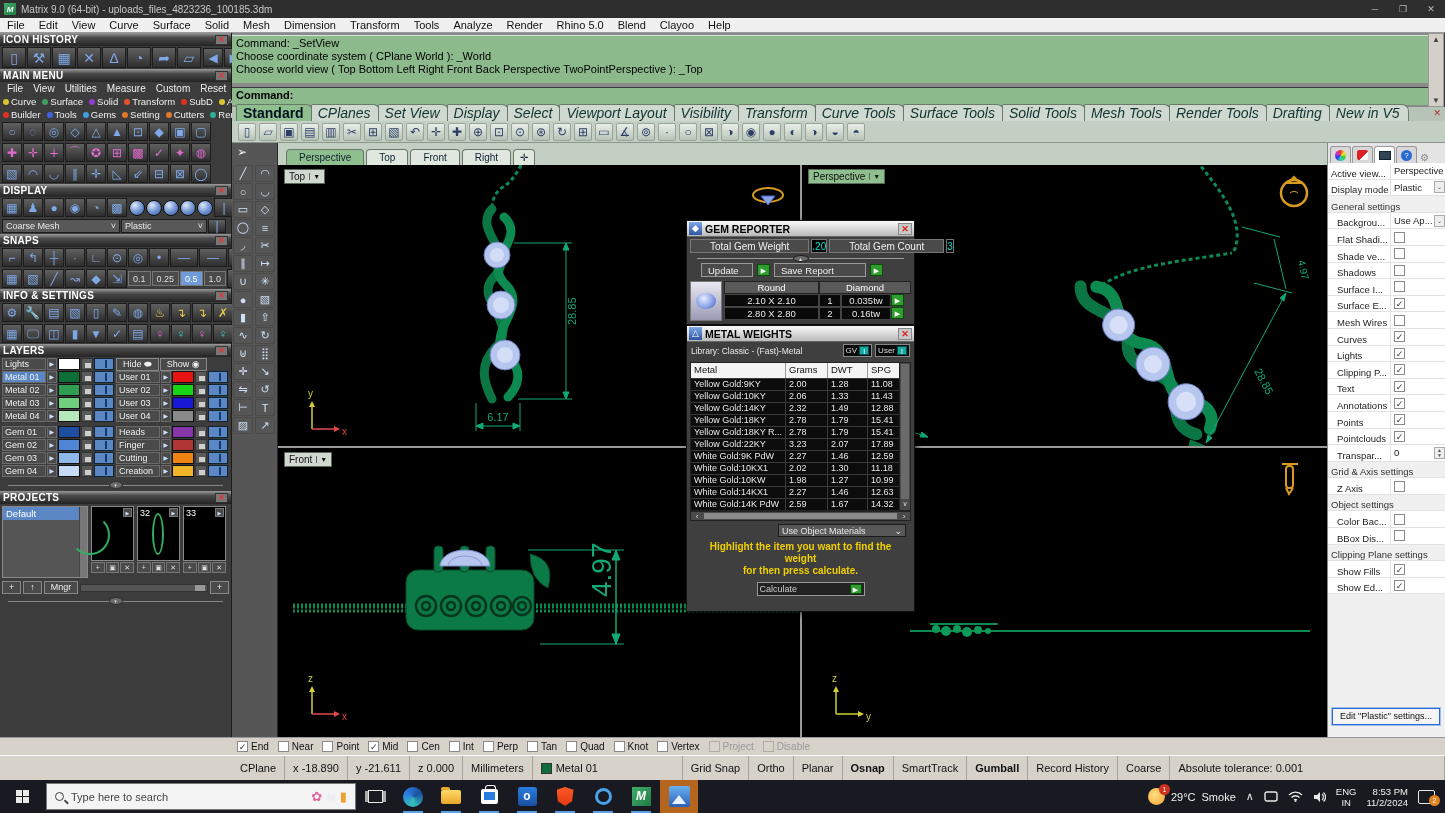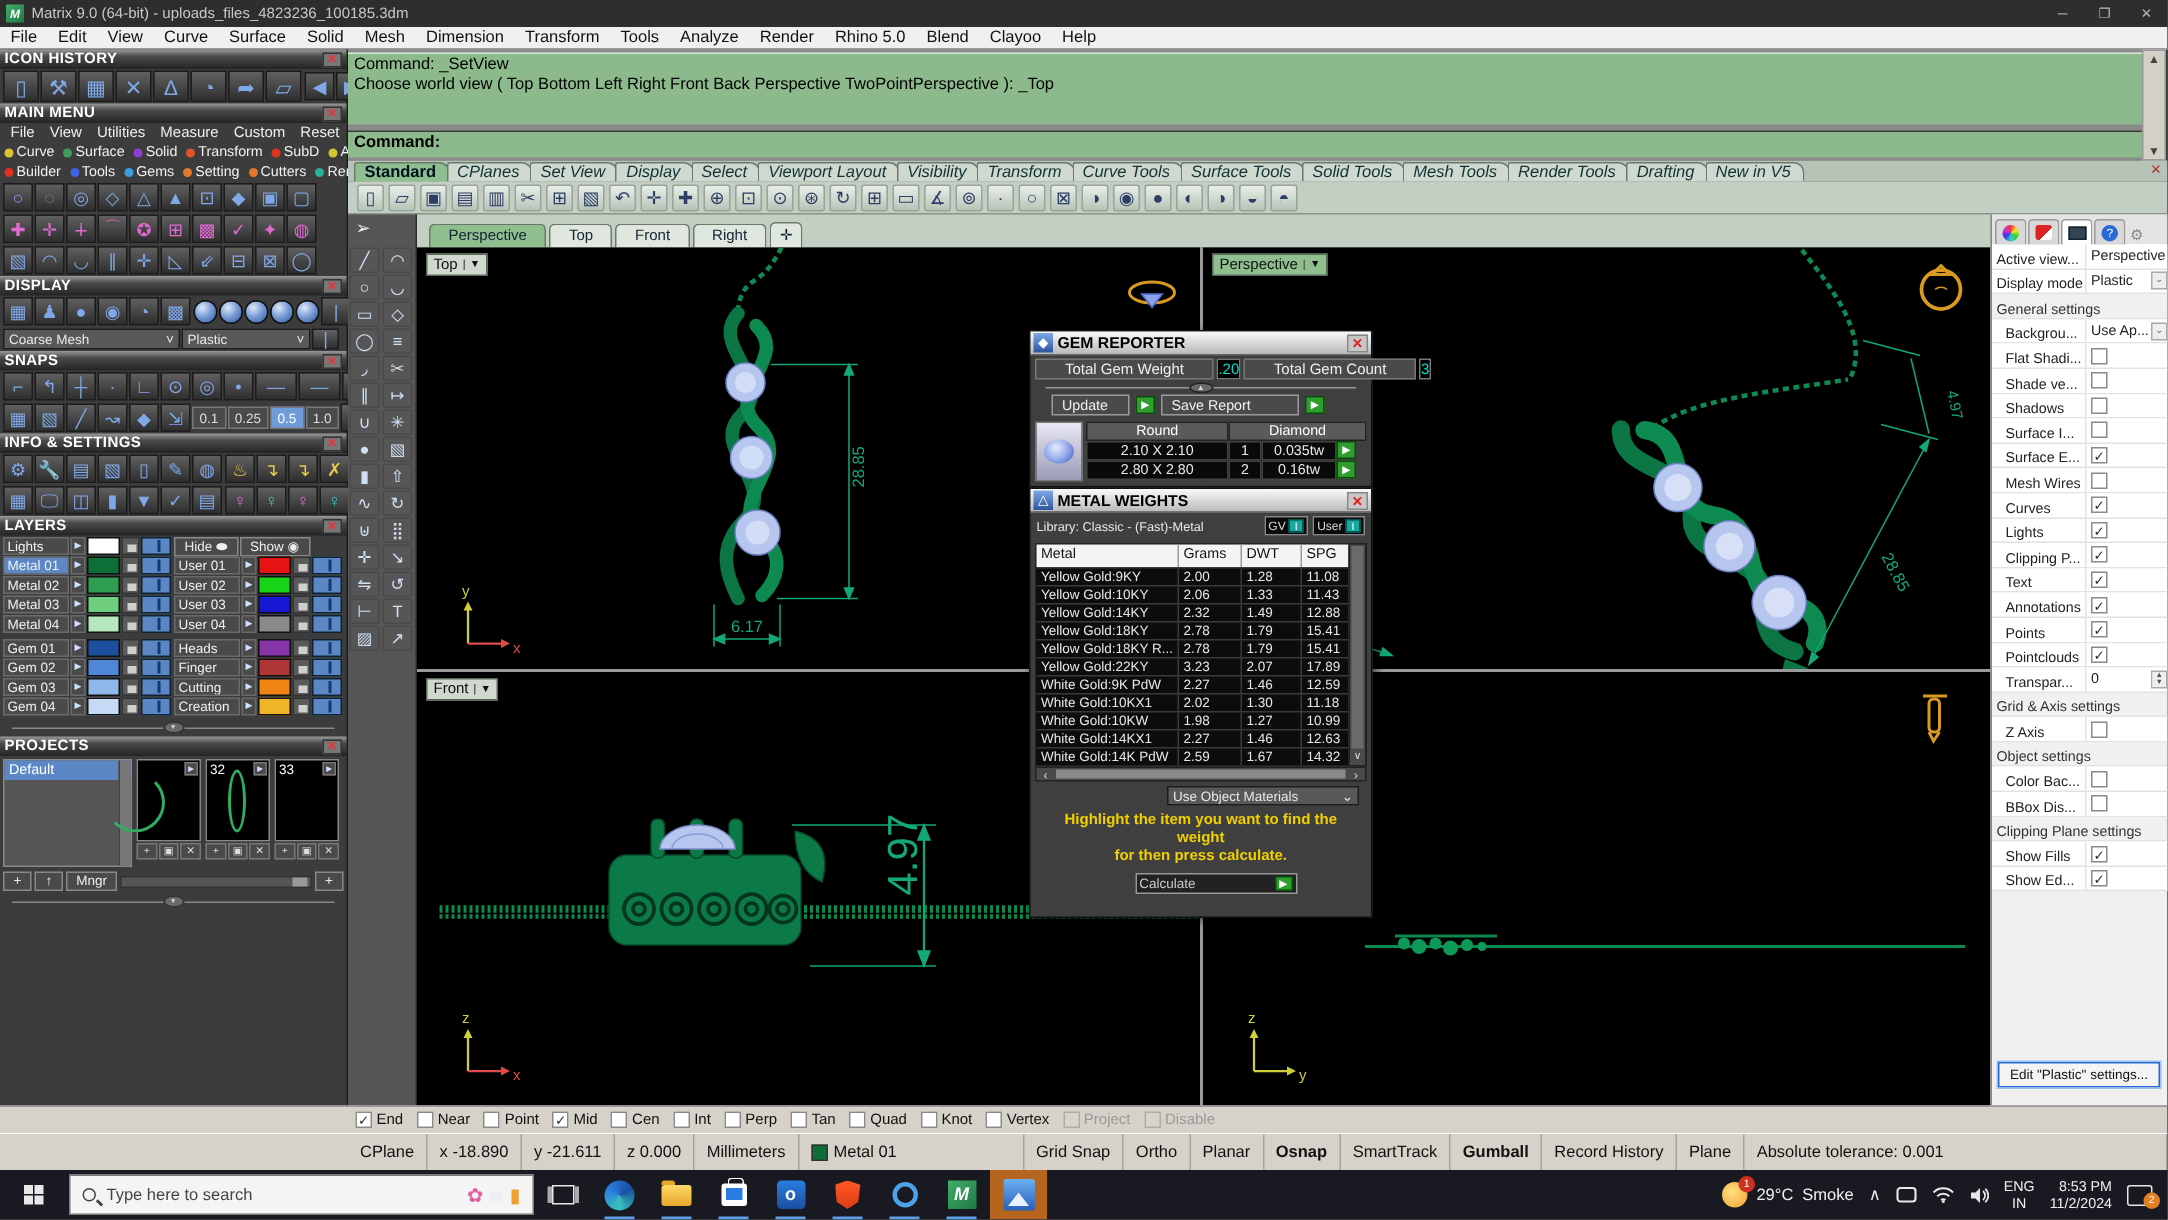"Choose coordinate system ( CPlane" div { html: none -> <div>Choose coordinate system ( CPlane World ): _World</div> }
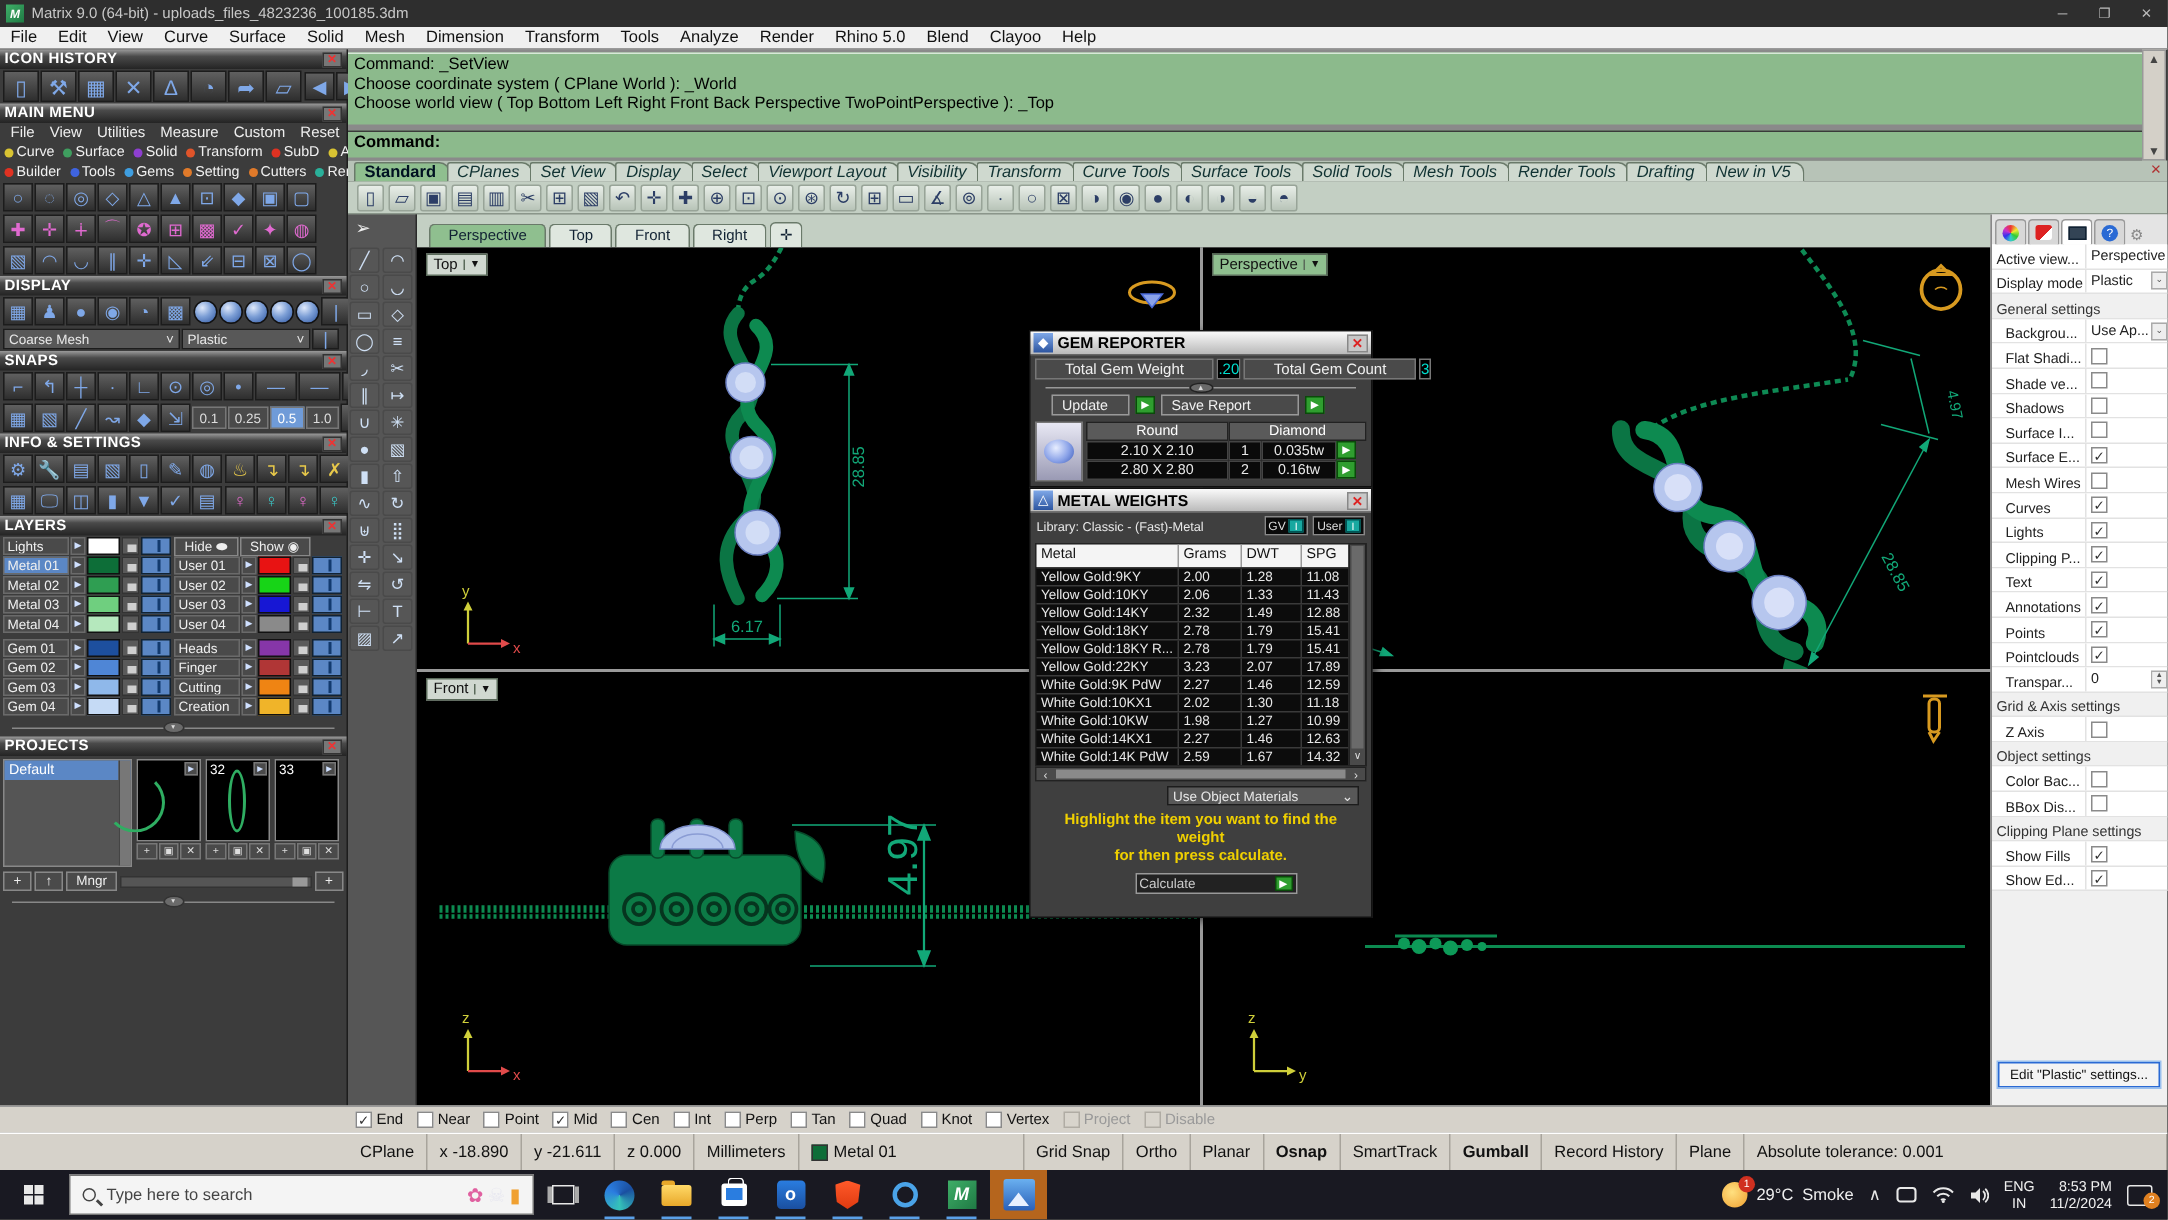"Standard" .ttab { font-size: 11px -> 14px }
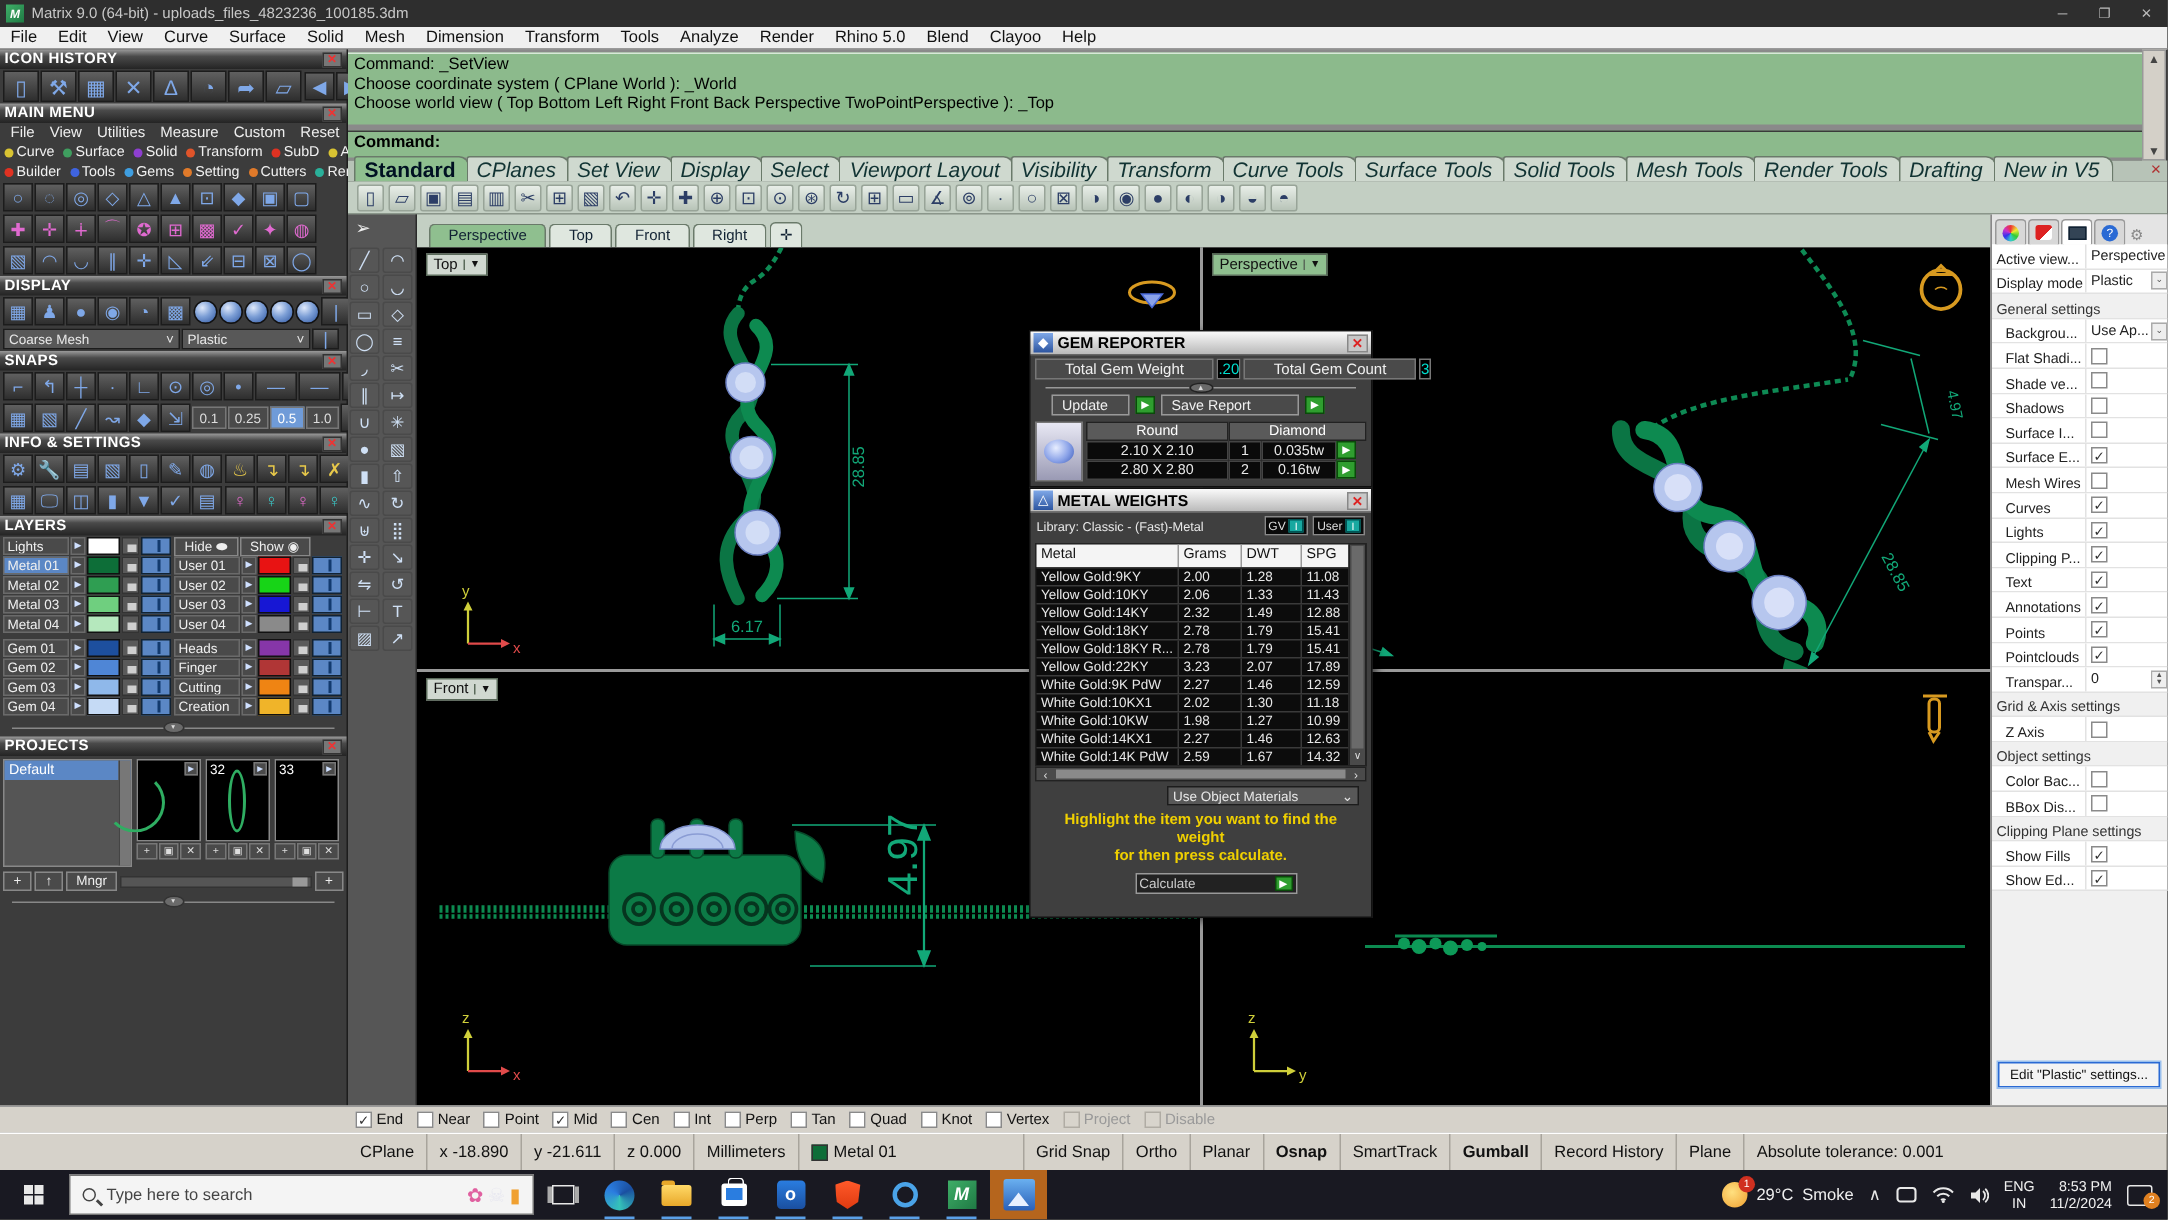"Plane" span { text: Plane -> Coarse }
